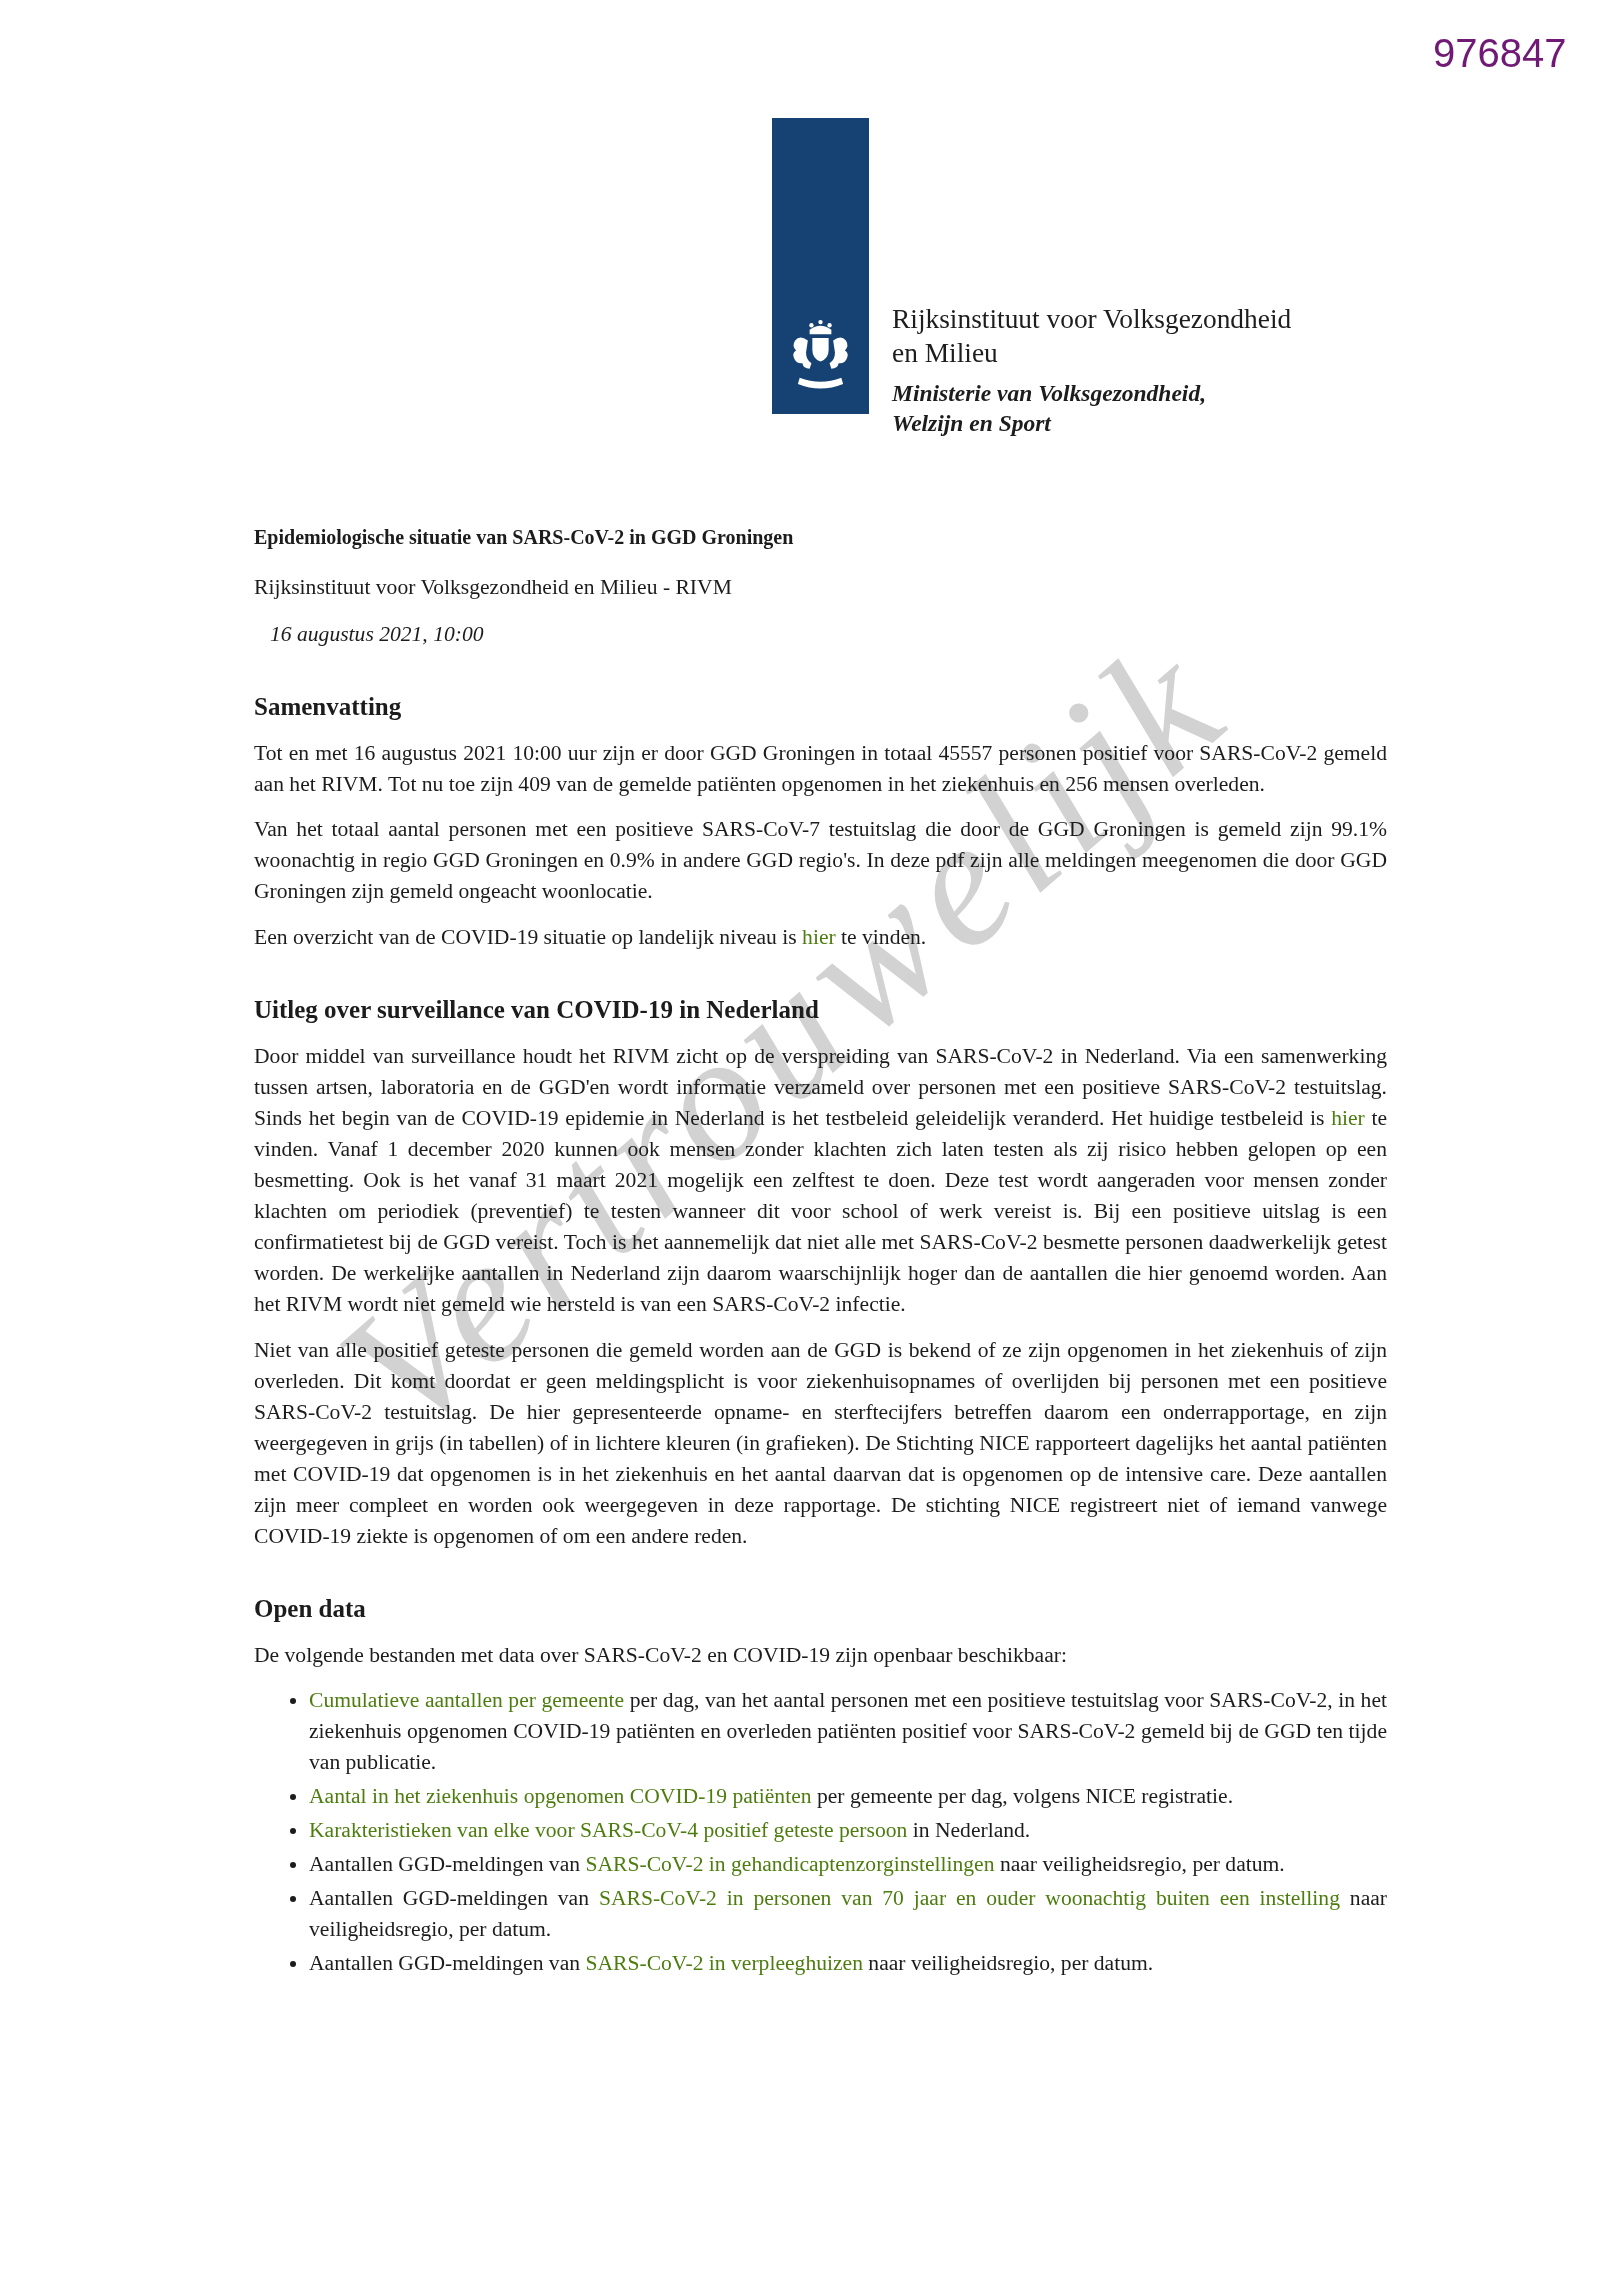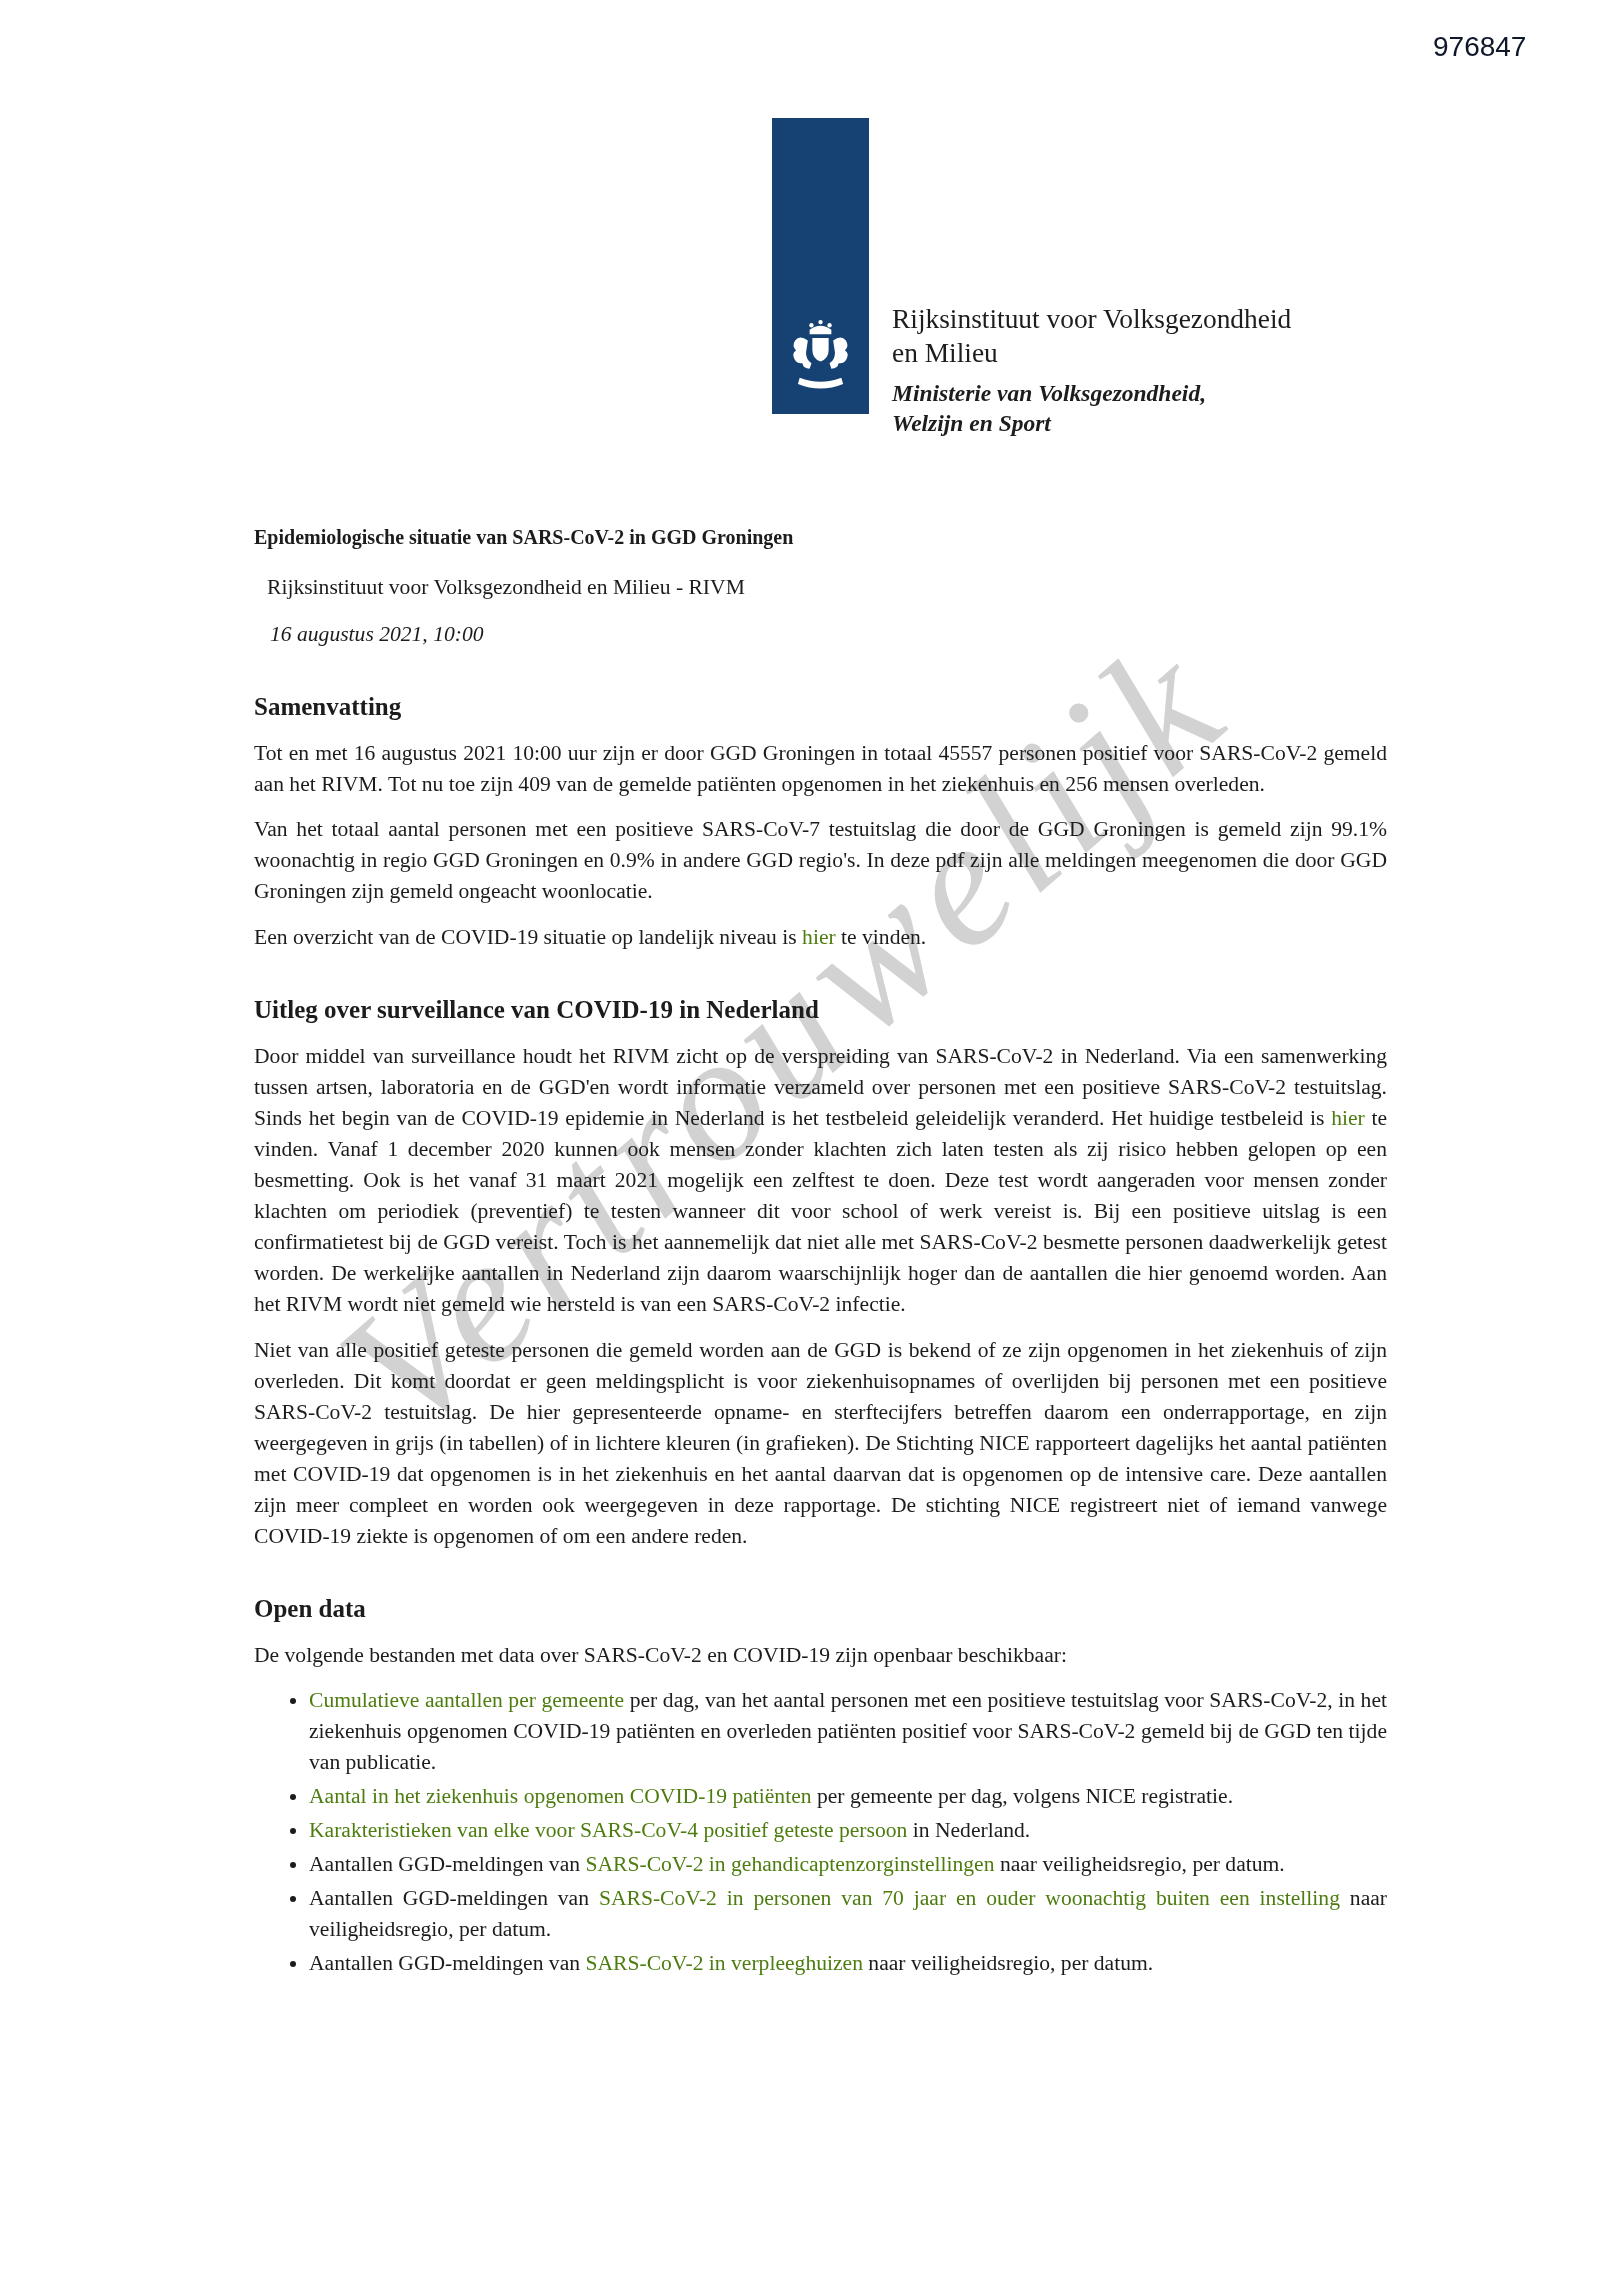"976847" .stamp { color: #0f172a -> #701a75; font-size: 28px -> 40px }
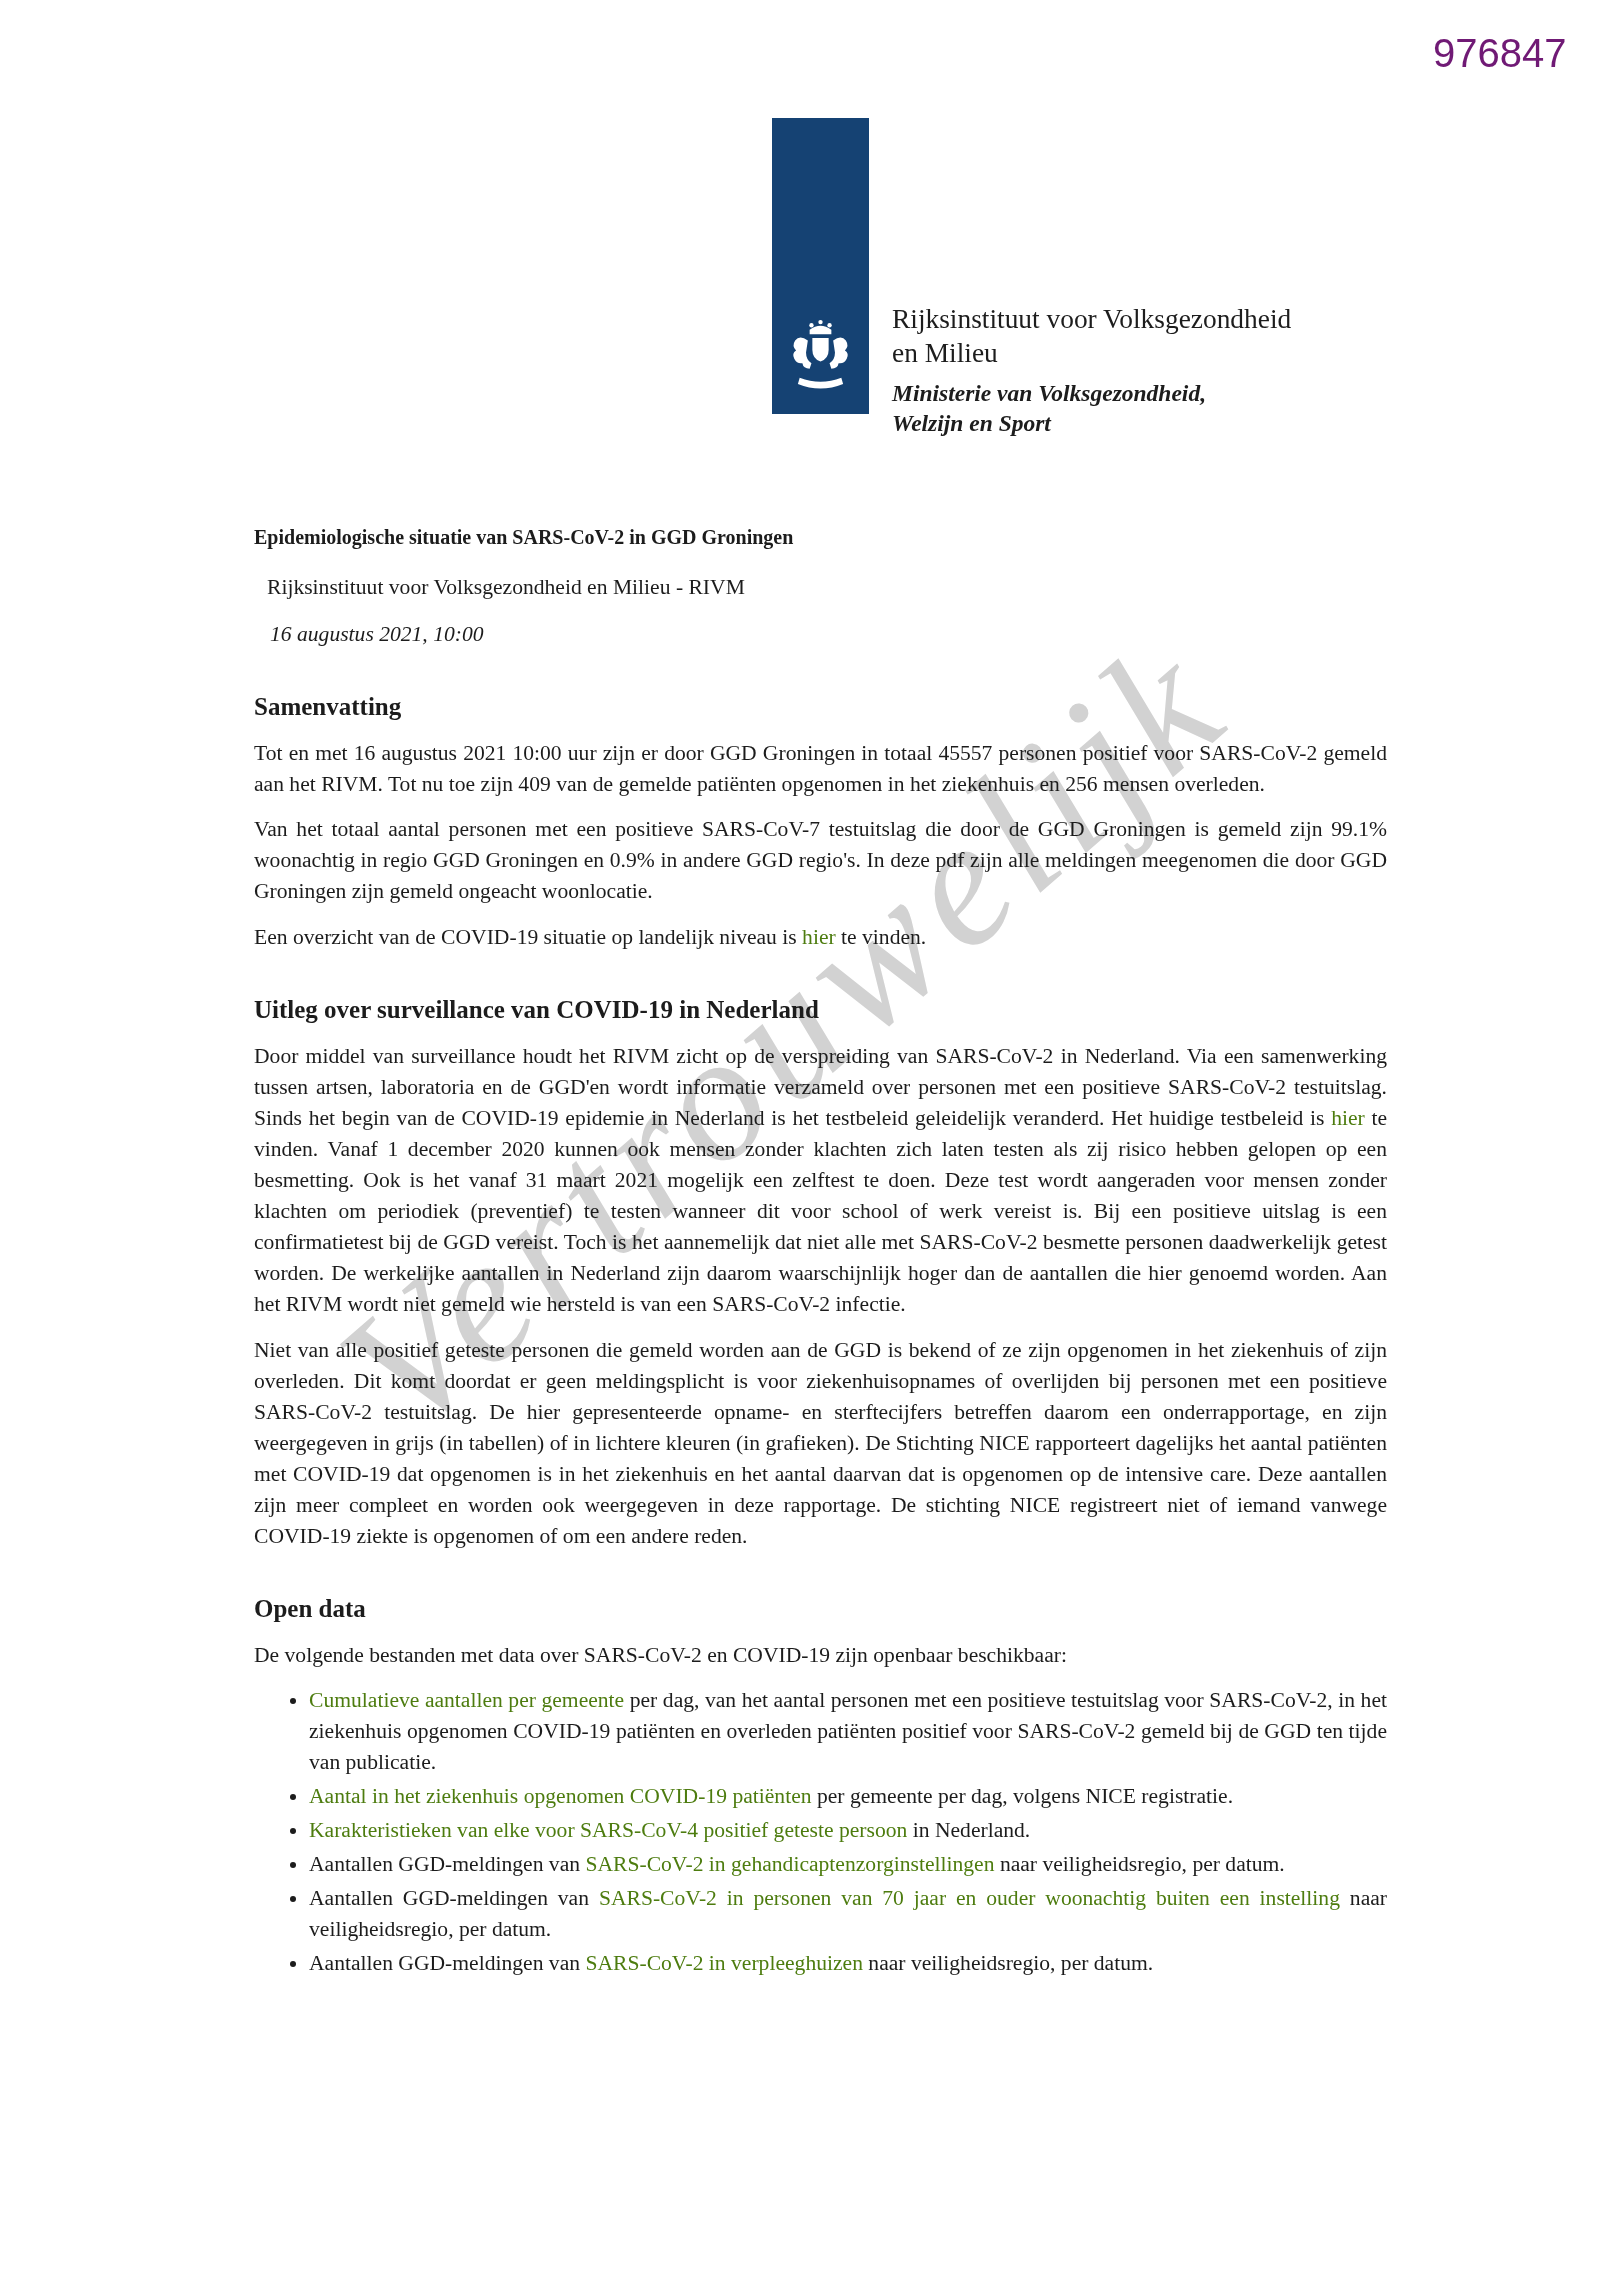"Rijksinstituut voor Volksgezondheid en" .orgline { margin: 13px -> 0 }
